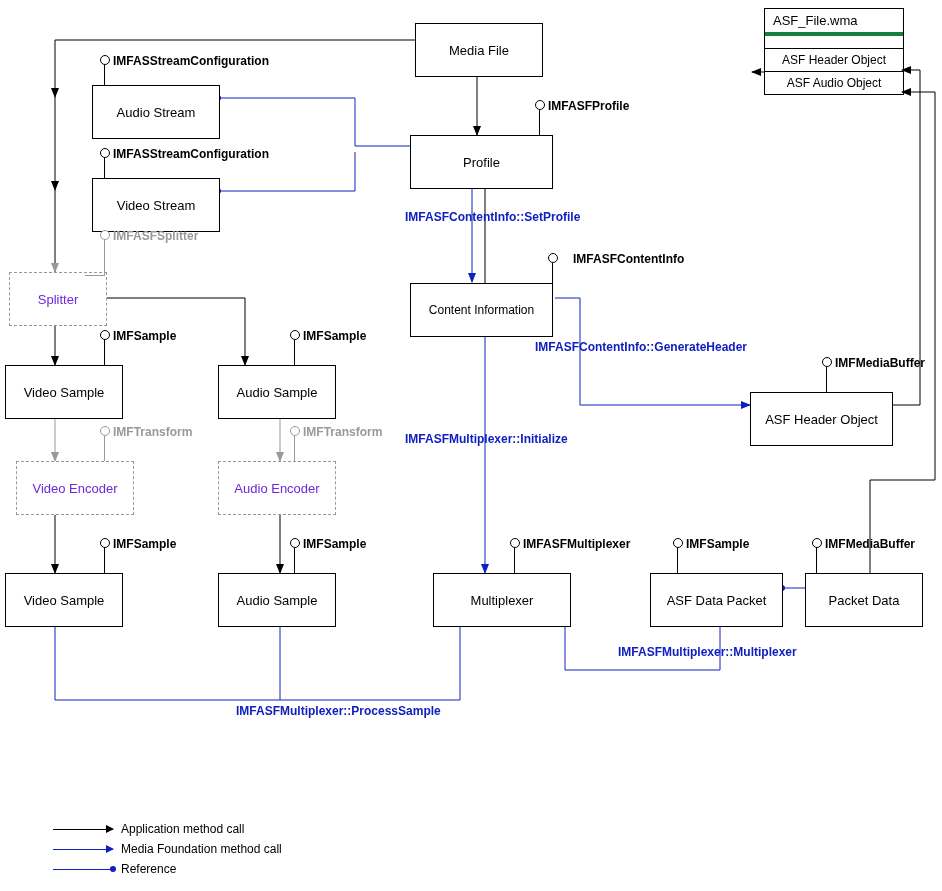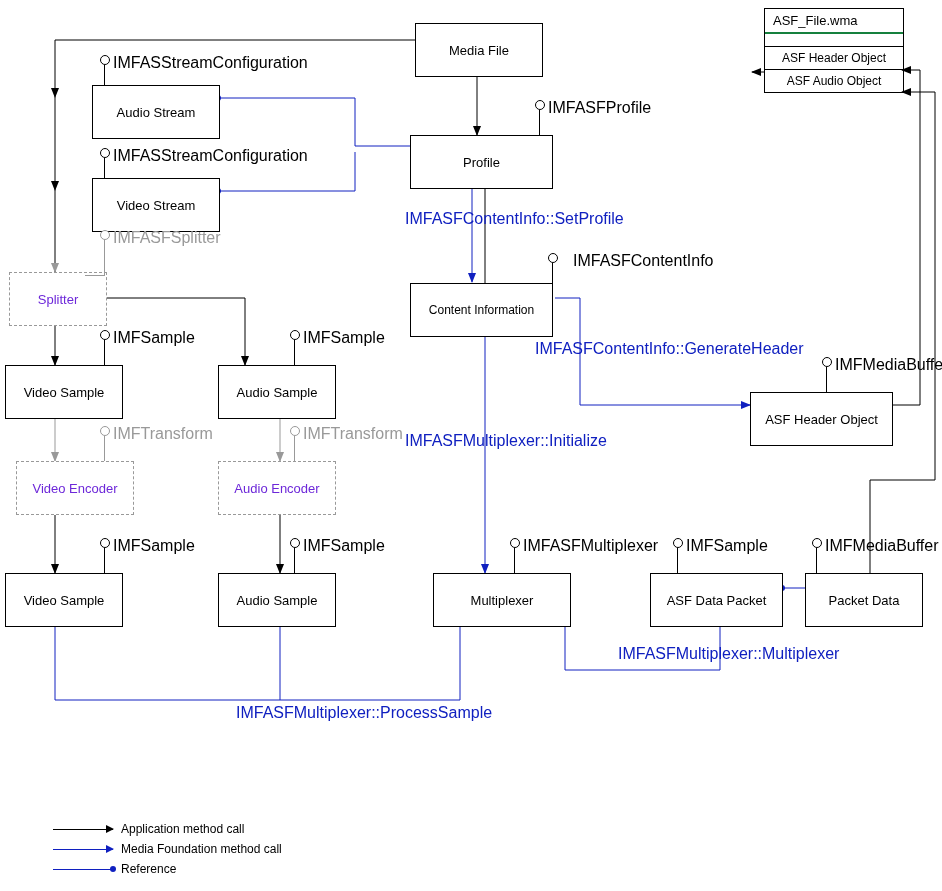"ASF_File.wma" .asf-file .header { border-bottom: 2px solid #15803d -> 4px solid #15803d }
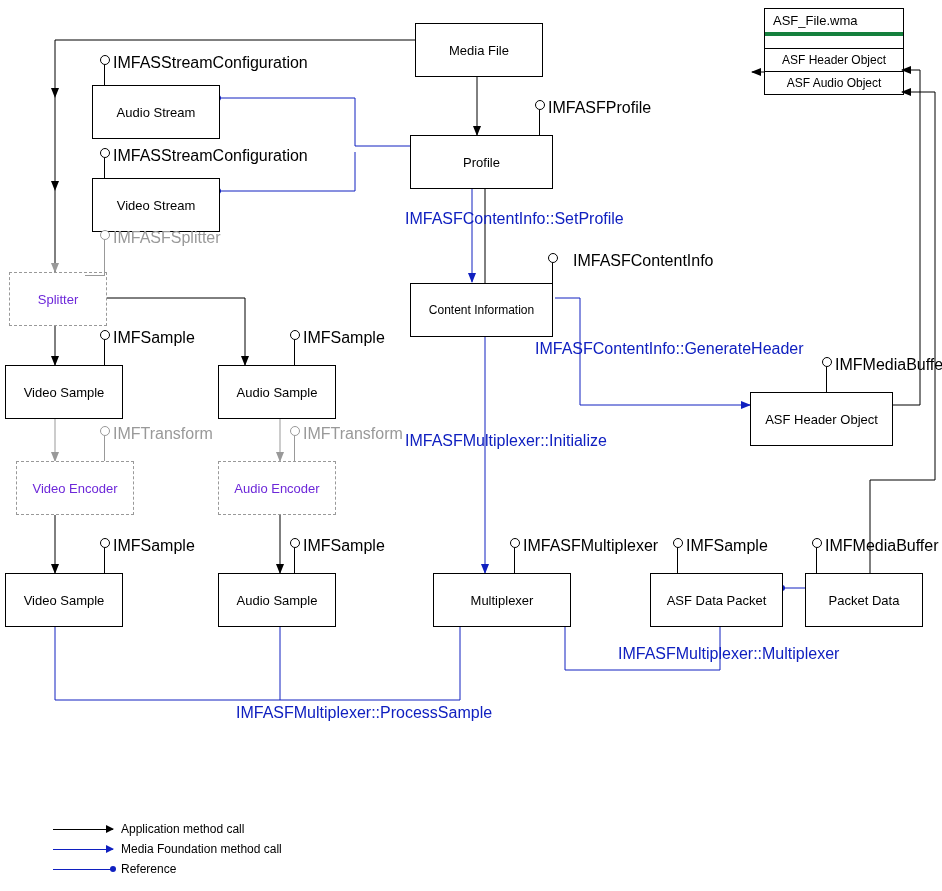"IMFASStreamConfiguration" .label { font-size: 16px -> 12px; font-weight: none -> bold }
